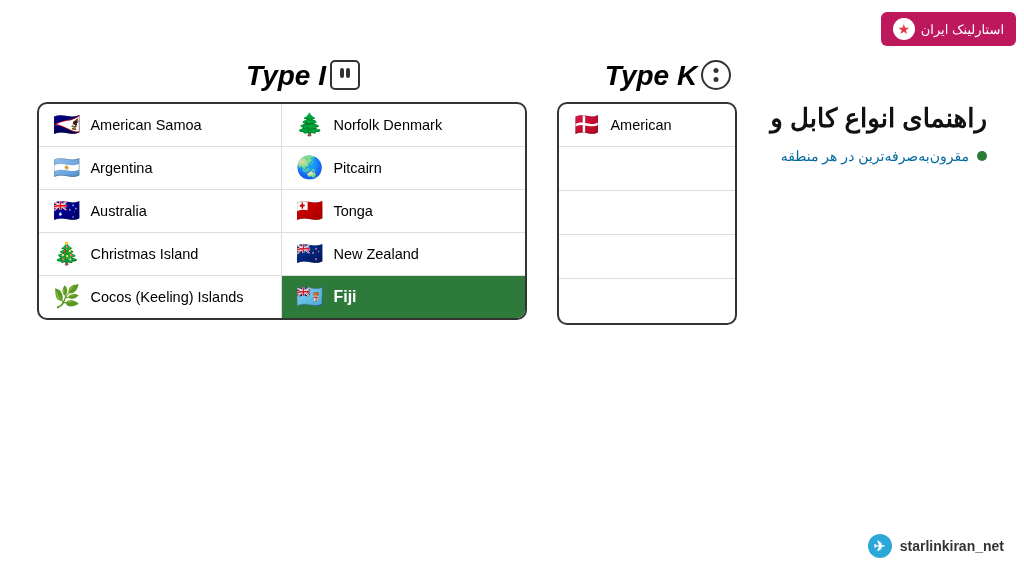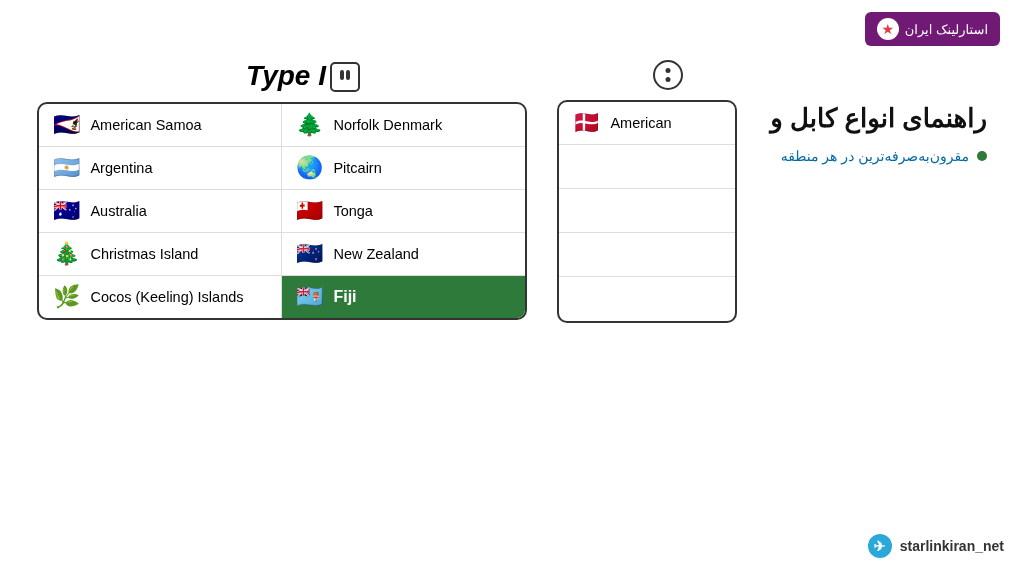"استارلینک ایران" .logo-badge { background: #701a75 -> #be185d; right: 24px -> 8px }
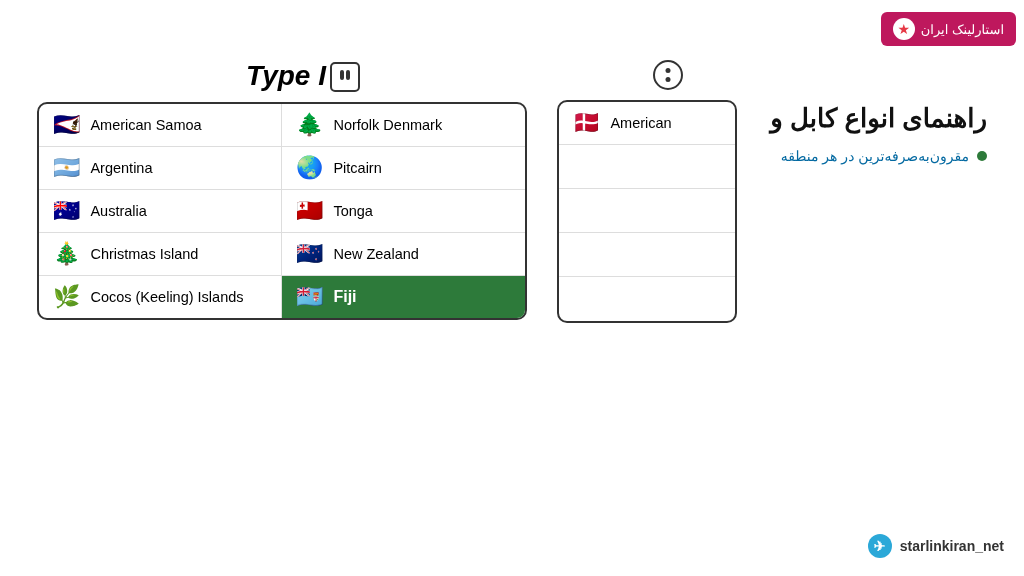"Type I" .type-header { align-items: flex-end -> flex-start }
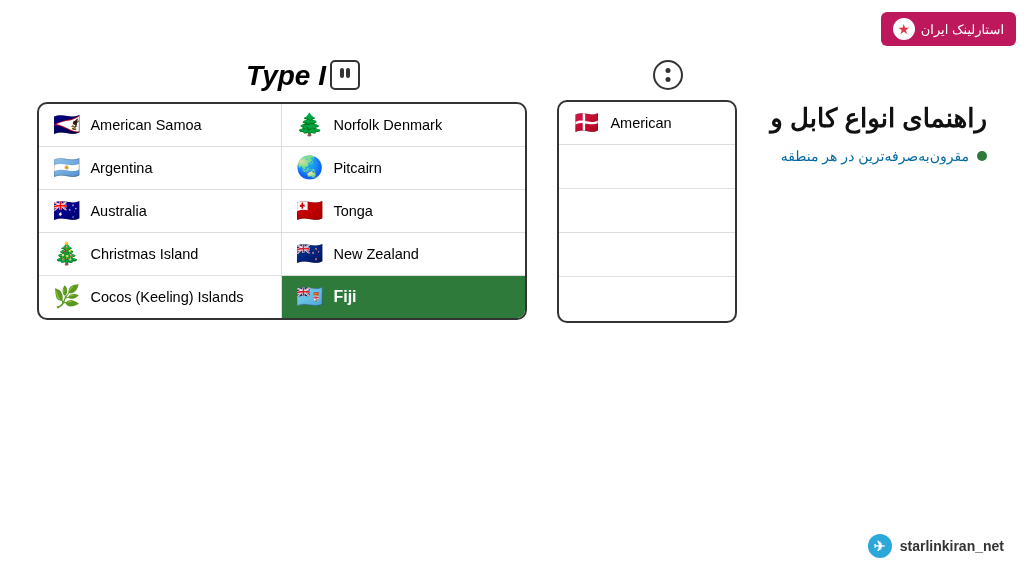"Type K" span.type-title { html: none -> <span>Type K</span> }
